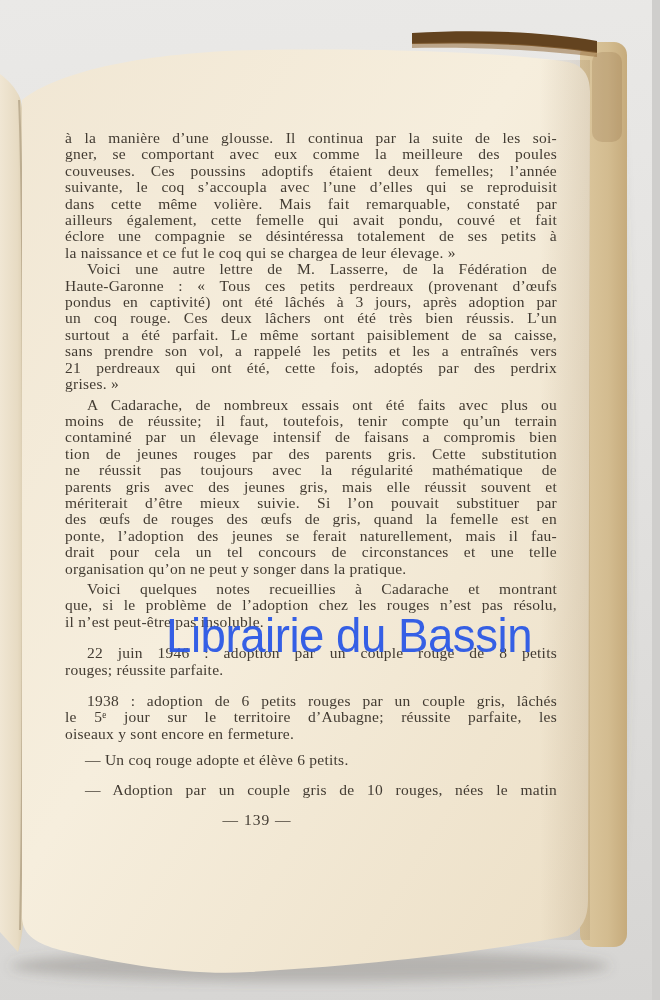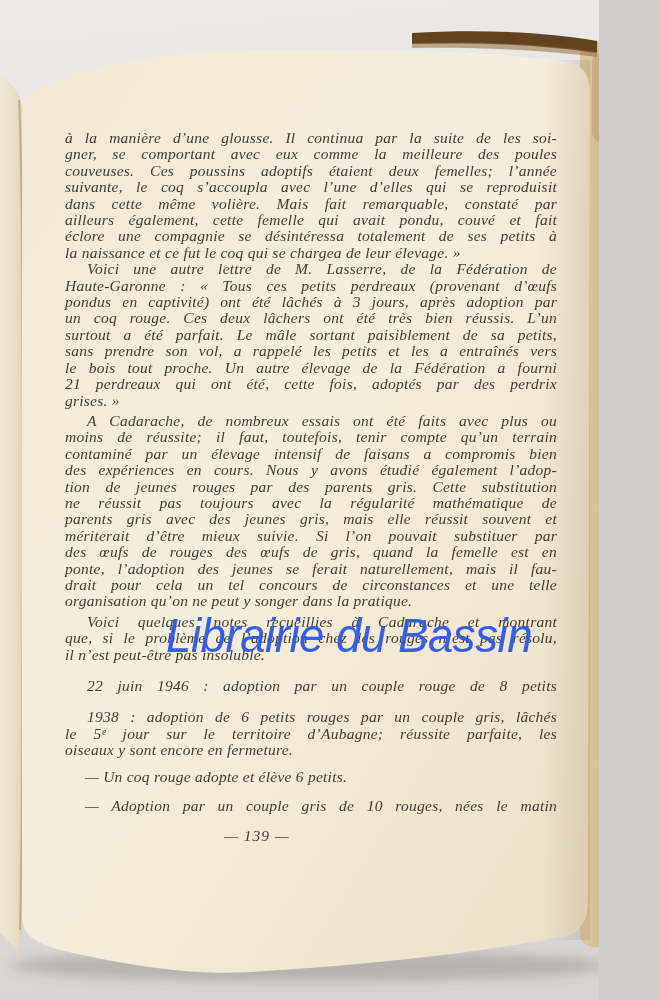"à la manière d’une glousse." .canvas { font-style: italic -> none; width: 599px -> 652px }
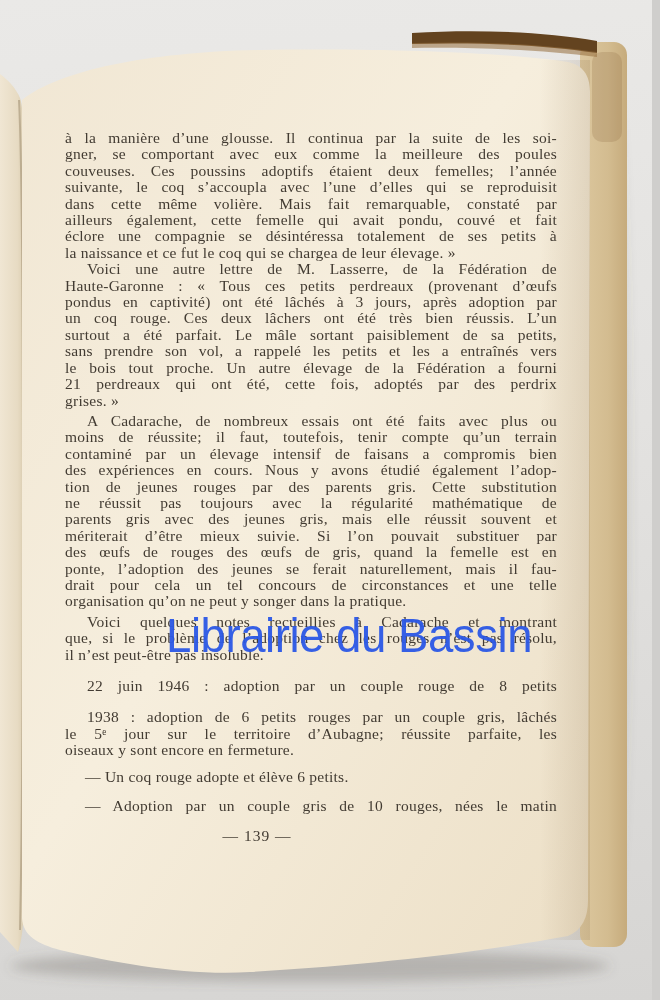"surtout a été parfait. Le" div.line { text: mâle sortant paisiblement de sa petits -> même sortant paisiblement de sa caisse }
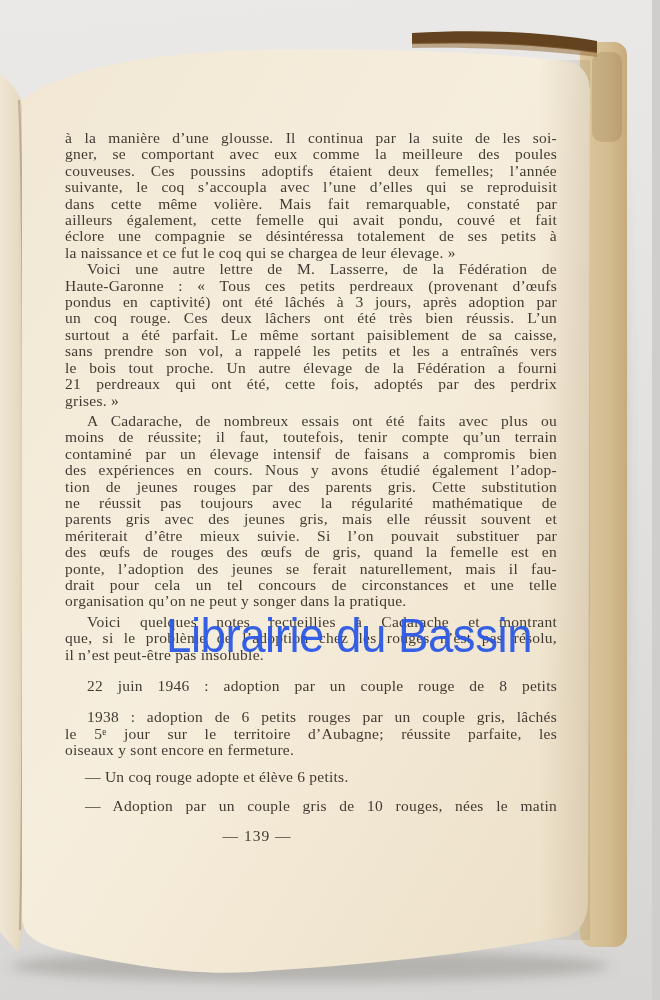"le bois tout proche. Un" div.line { html: <div>le bois tout proche. Un autre élevage de la Fédération a fourni</div> -> none }
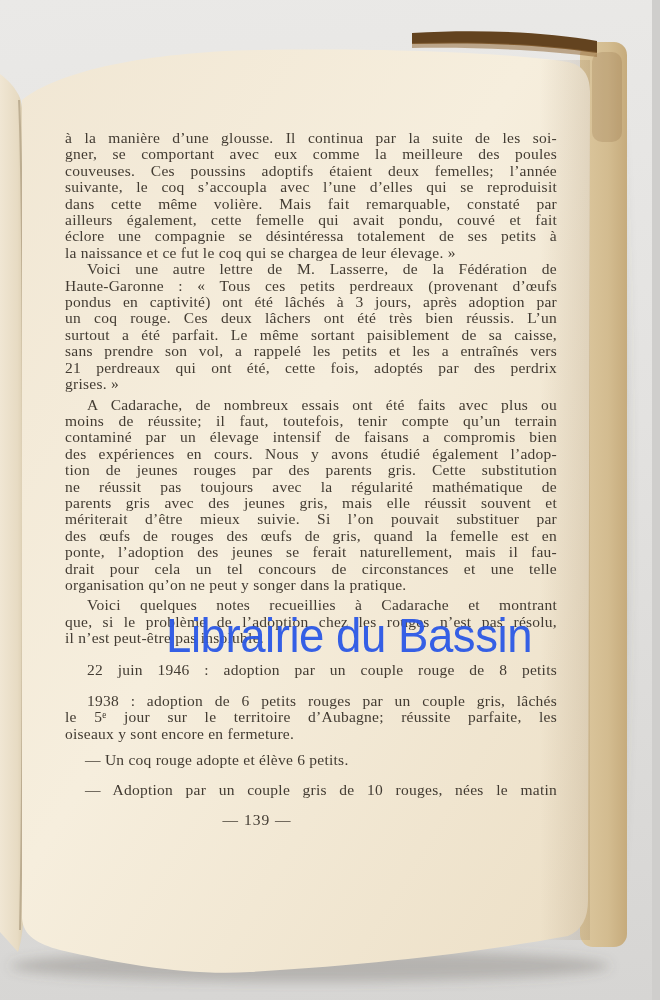"des expériences en cours. Nous" div.line { html: <div>des expériences en cours. Nous y avons étudié également l’adop-</div> -> none }
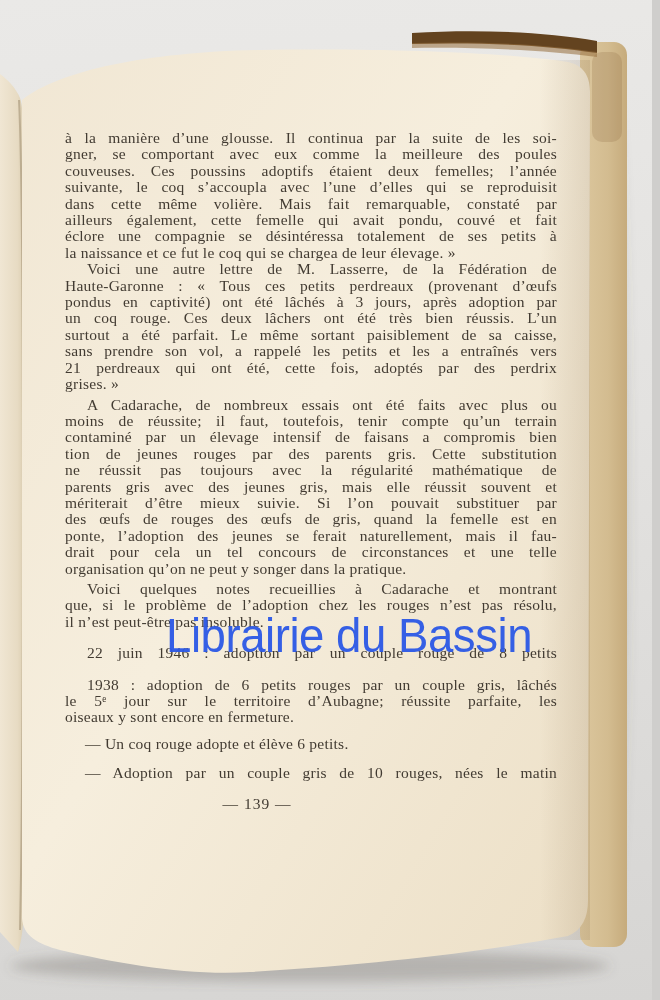"rouges; réussite parfaite." div.line { html: none -> <div>rouges; réussite parfaite.</div> }
